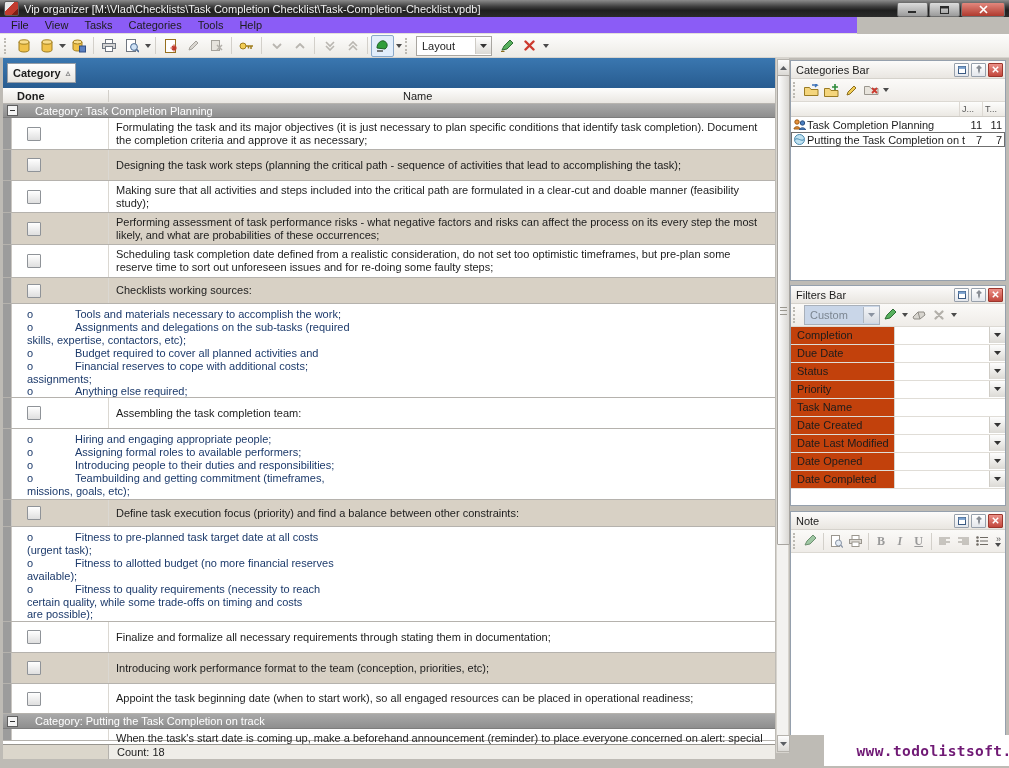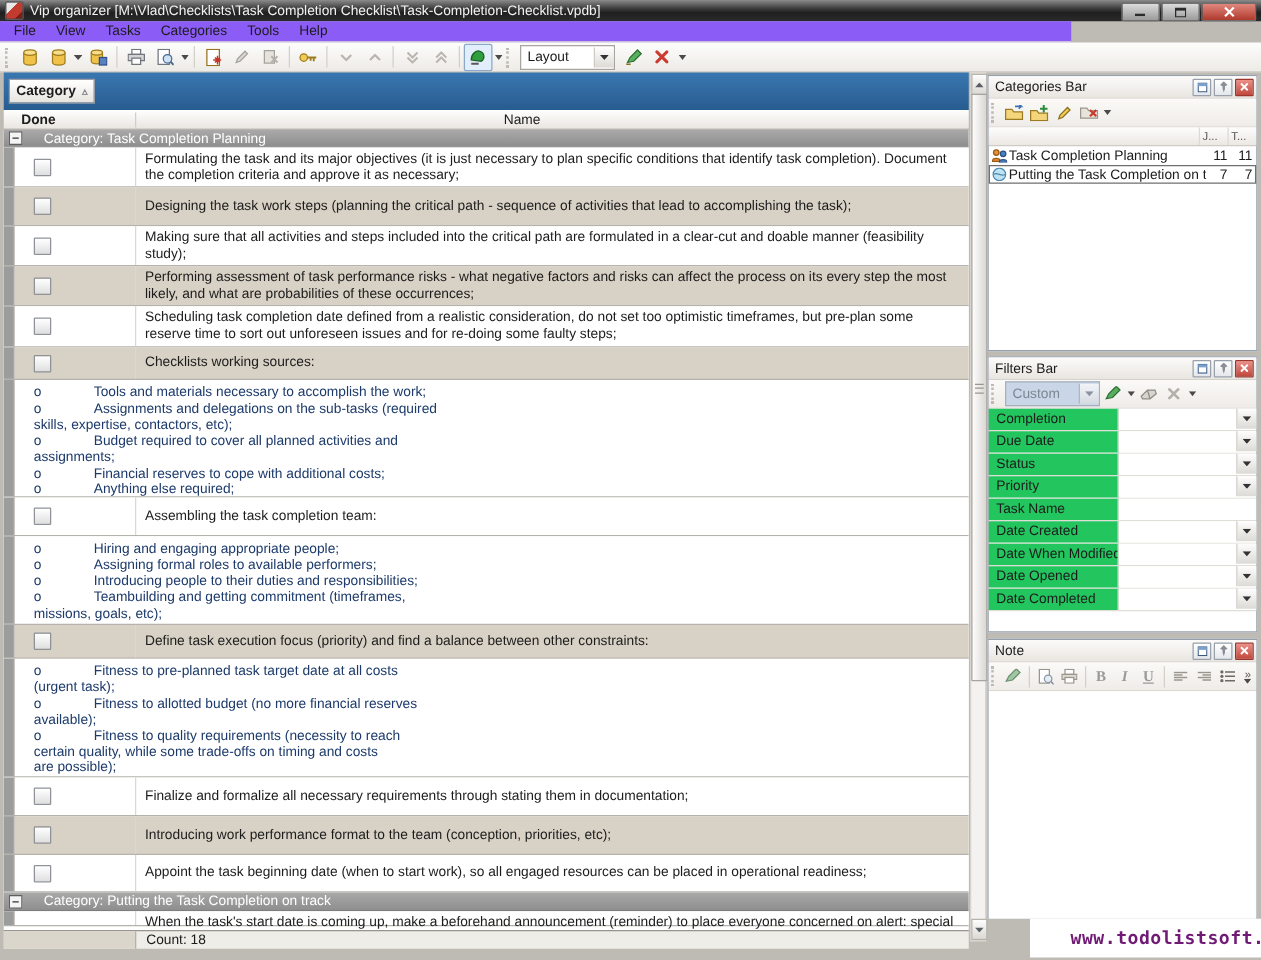"Completion" .flabel { background: #22c55e -> #c2410c }
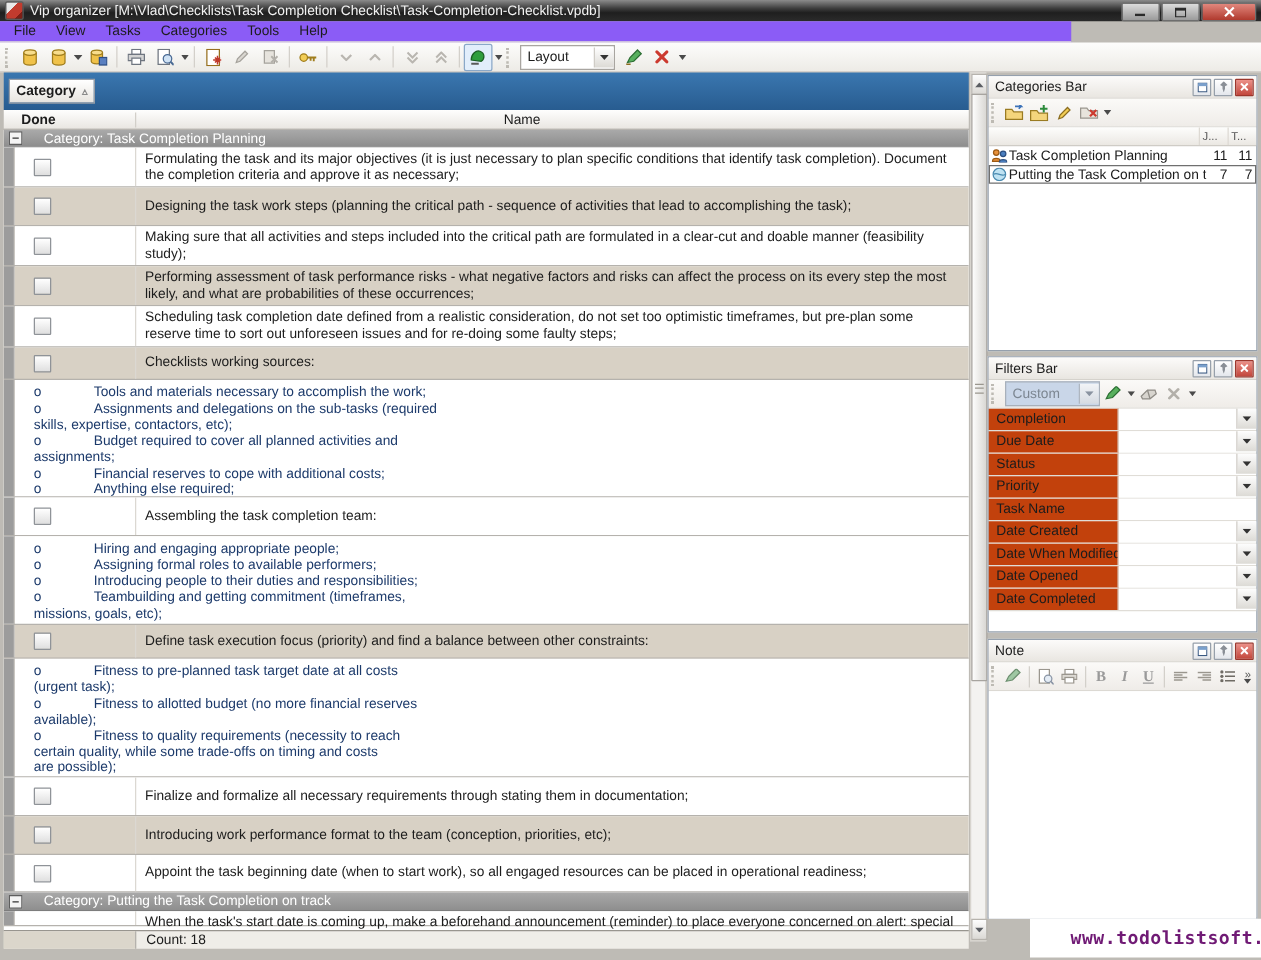"assignments;" div.bline { order: before "o Financial reserves to cope" -> after "o Financial reserves to cope" }
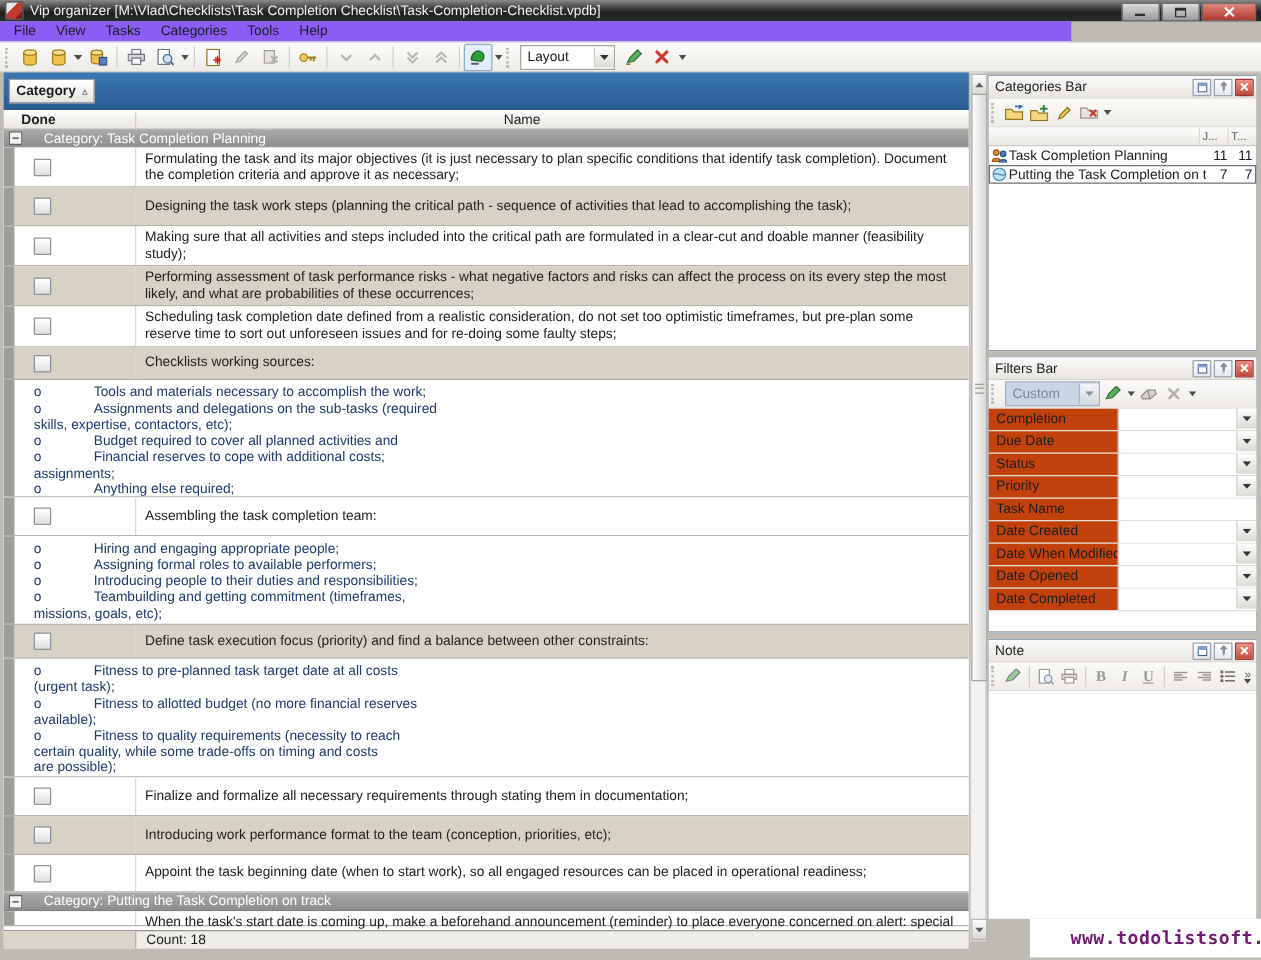"Date When Modified" span.flabel { text: When -> Last }
